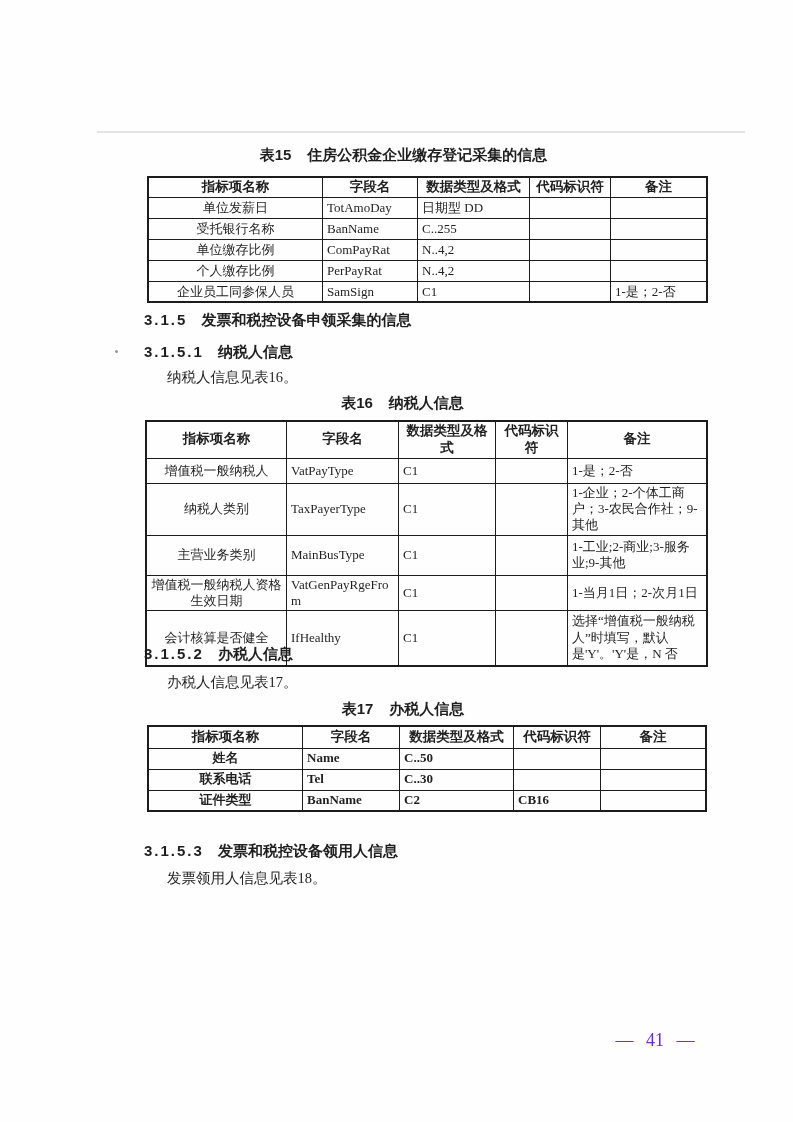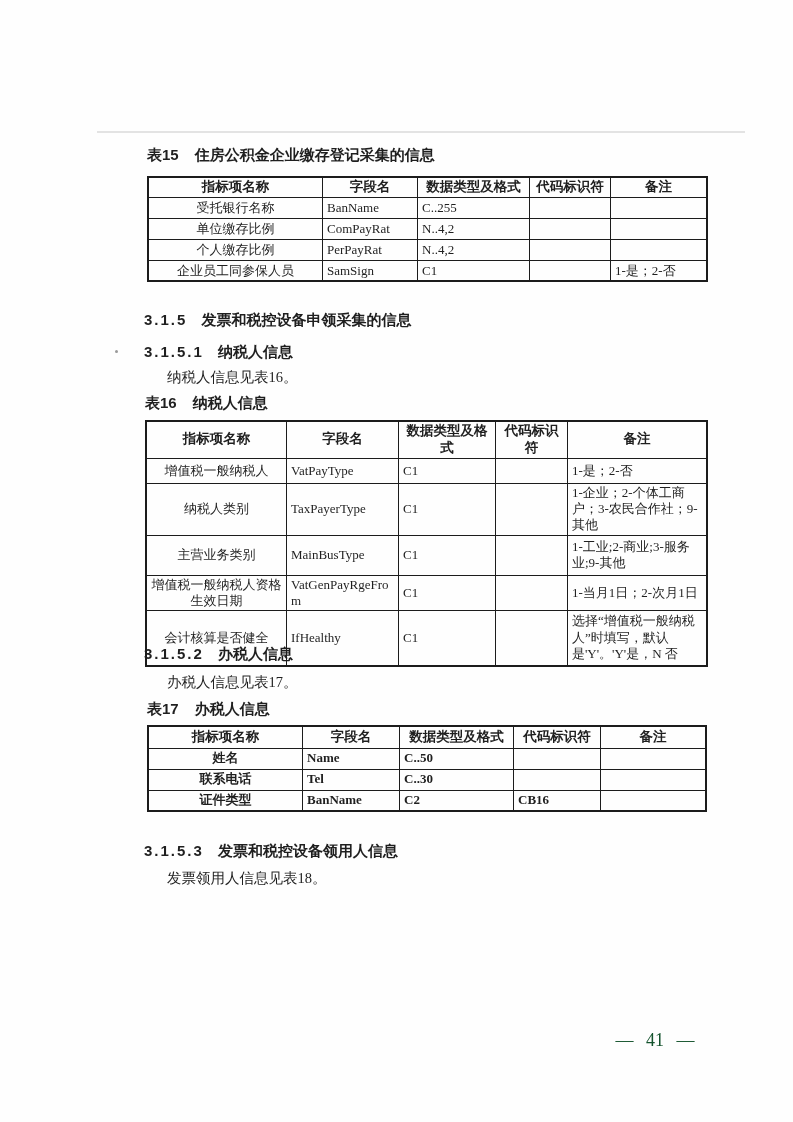"表15 住房公积金企业缴存登记采集的信息" .table-caption { text-align: left -> center }
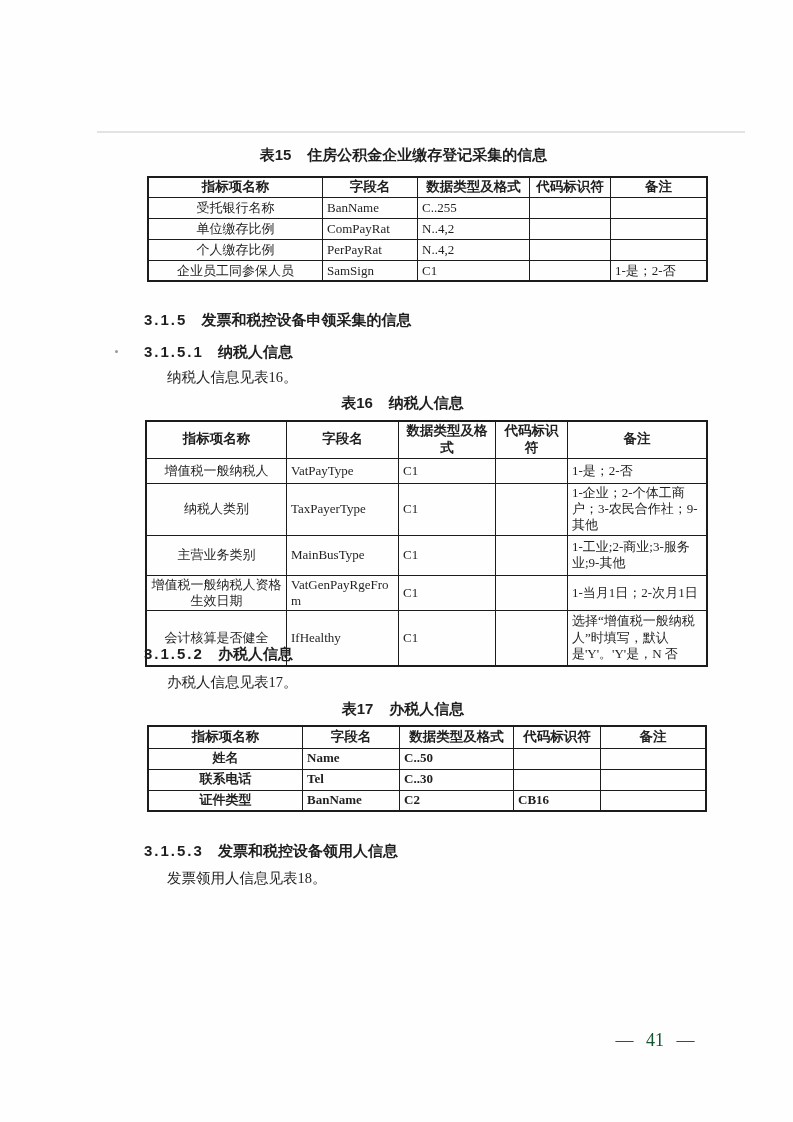"单位发薪日" tr { html: none -> <tr> <td>单位发薪日</td> <td>TotAmoDay</td> <td>日期型 DD</td> <td></td> <td></td> </tr> }
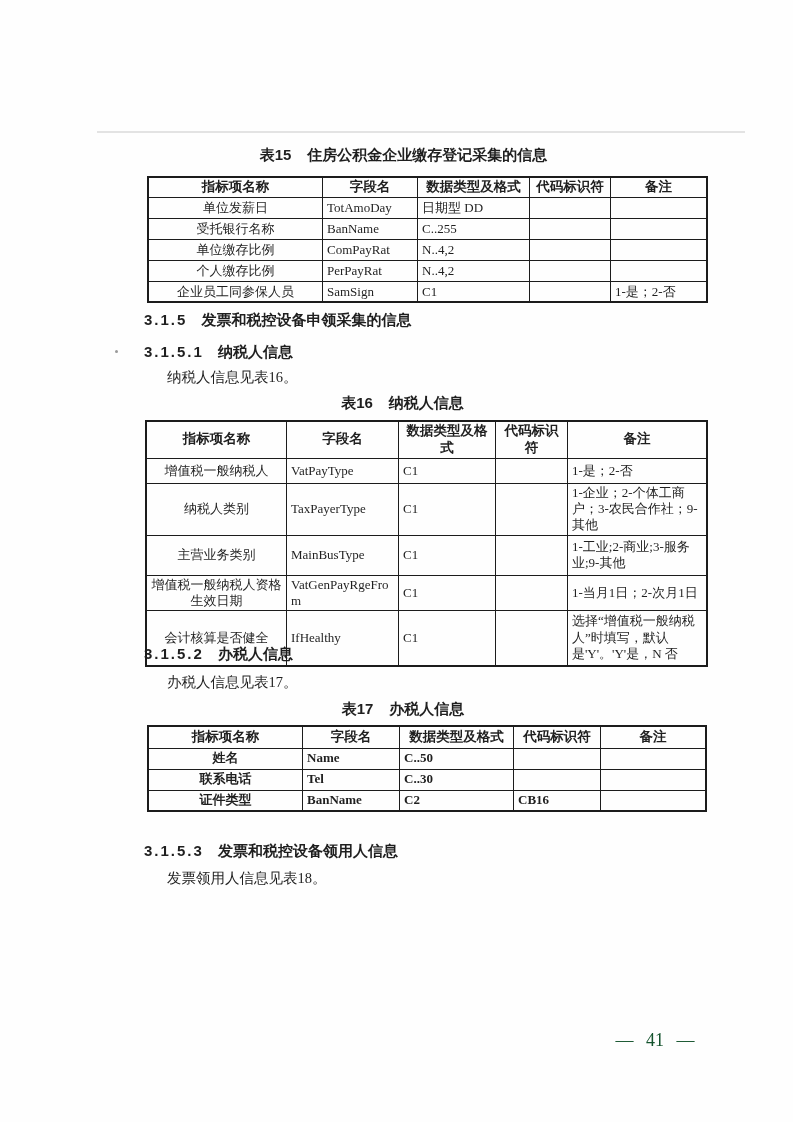"— 41 —" .page-footer { color: #14532d -> #6d28d9 }
